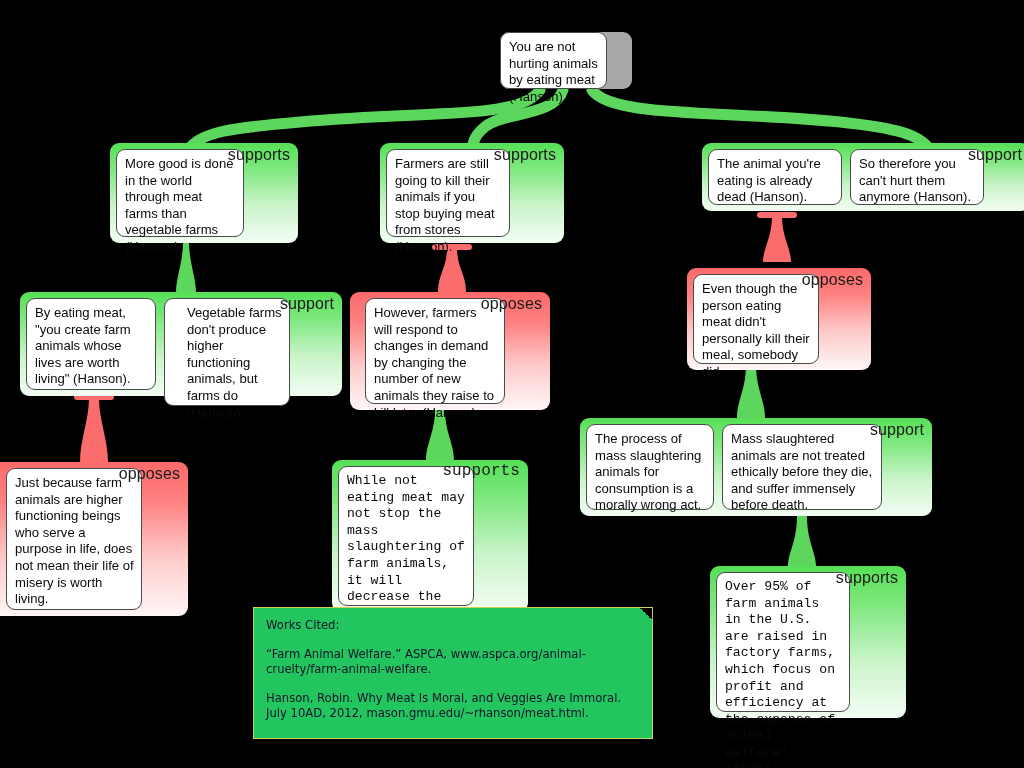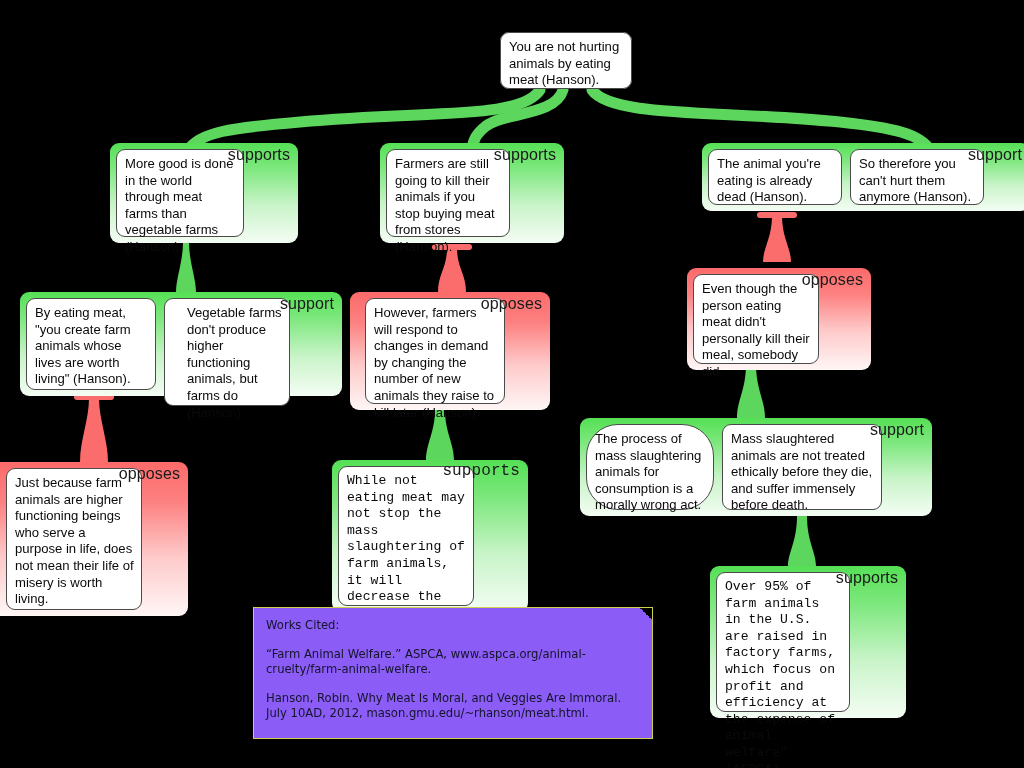"You are not hurting animals" #root-group .card { width: 132px -> 107px }
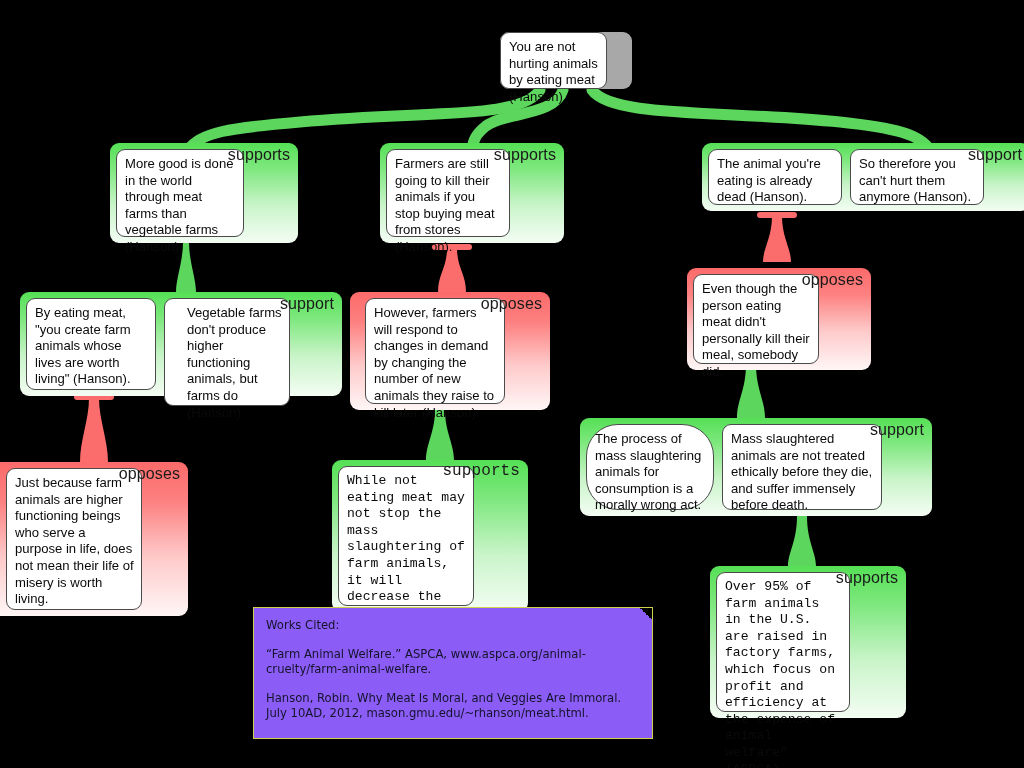"The process of mass slaughtering" div.card { border-radius: 32px -> none }
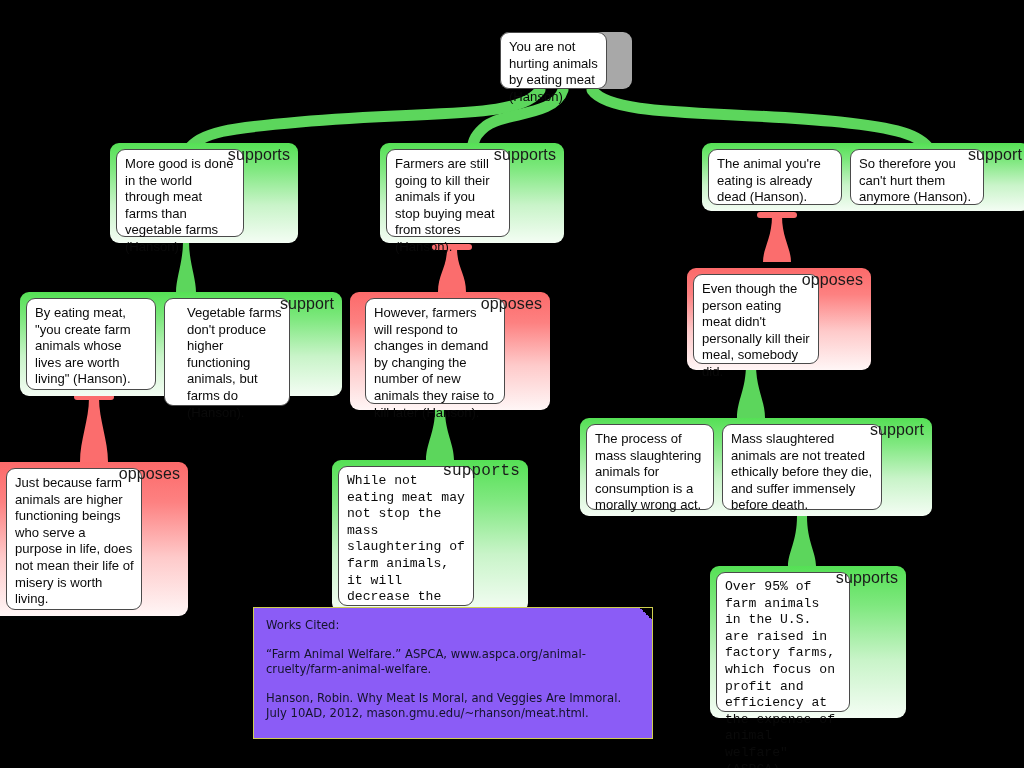"Works Cited:" #works-cited { background: #8b5cf6 -> #22c55e }
